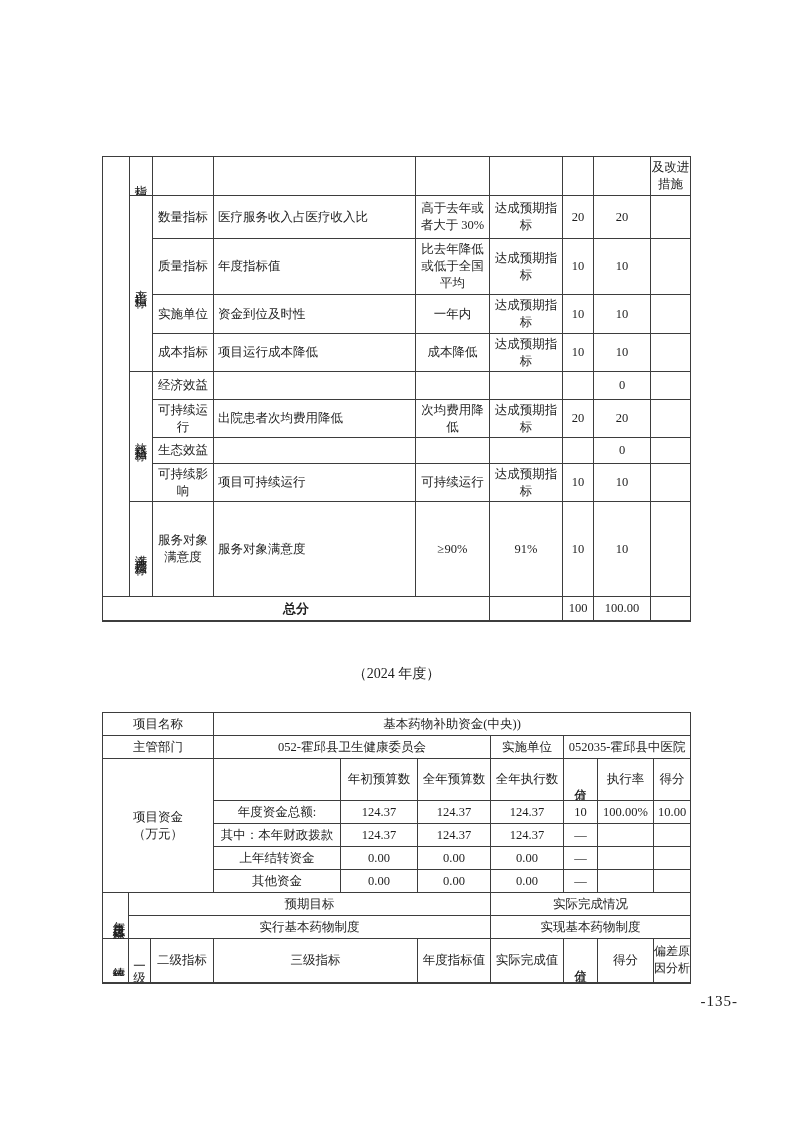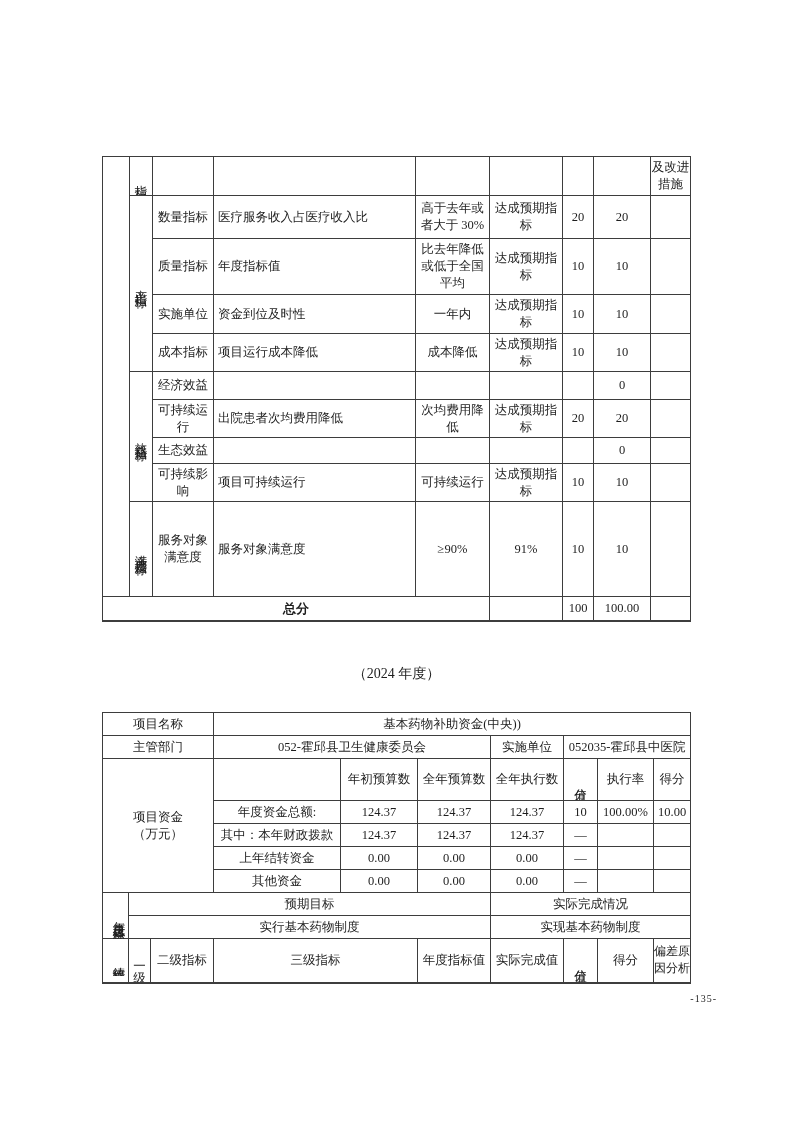"-135-" .pagenum { font-size: 10px -> 15px; padding-right: 76px -> 55px }
